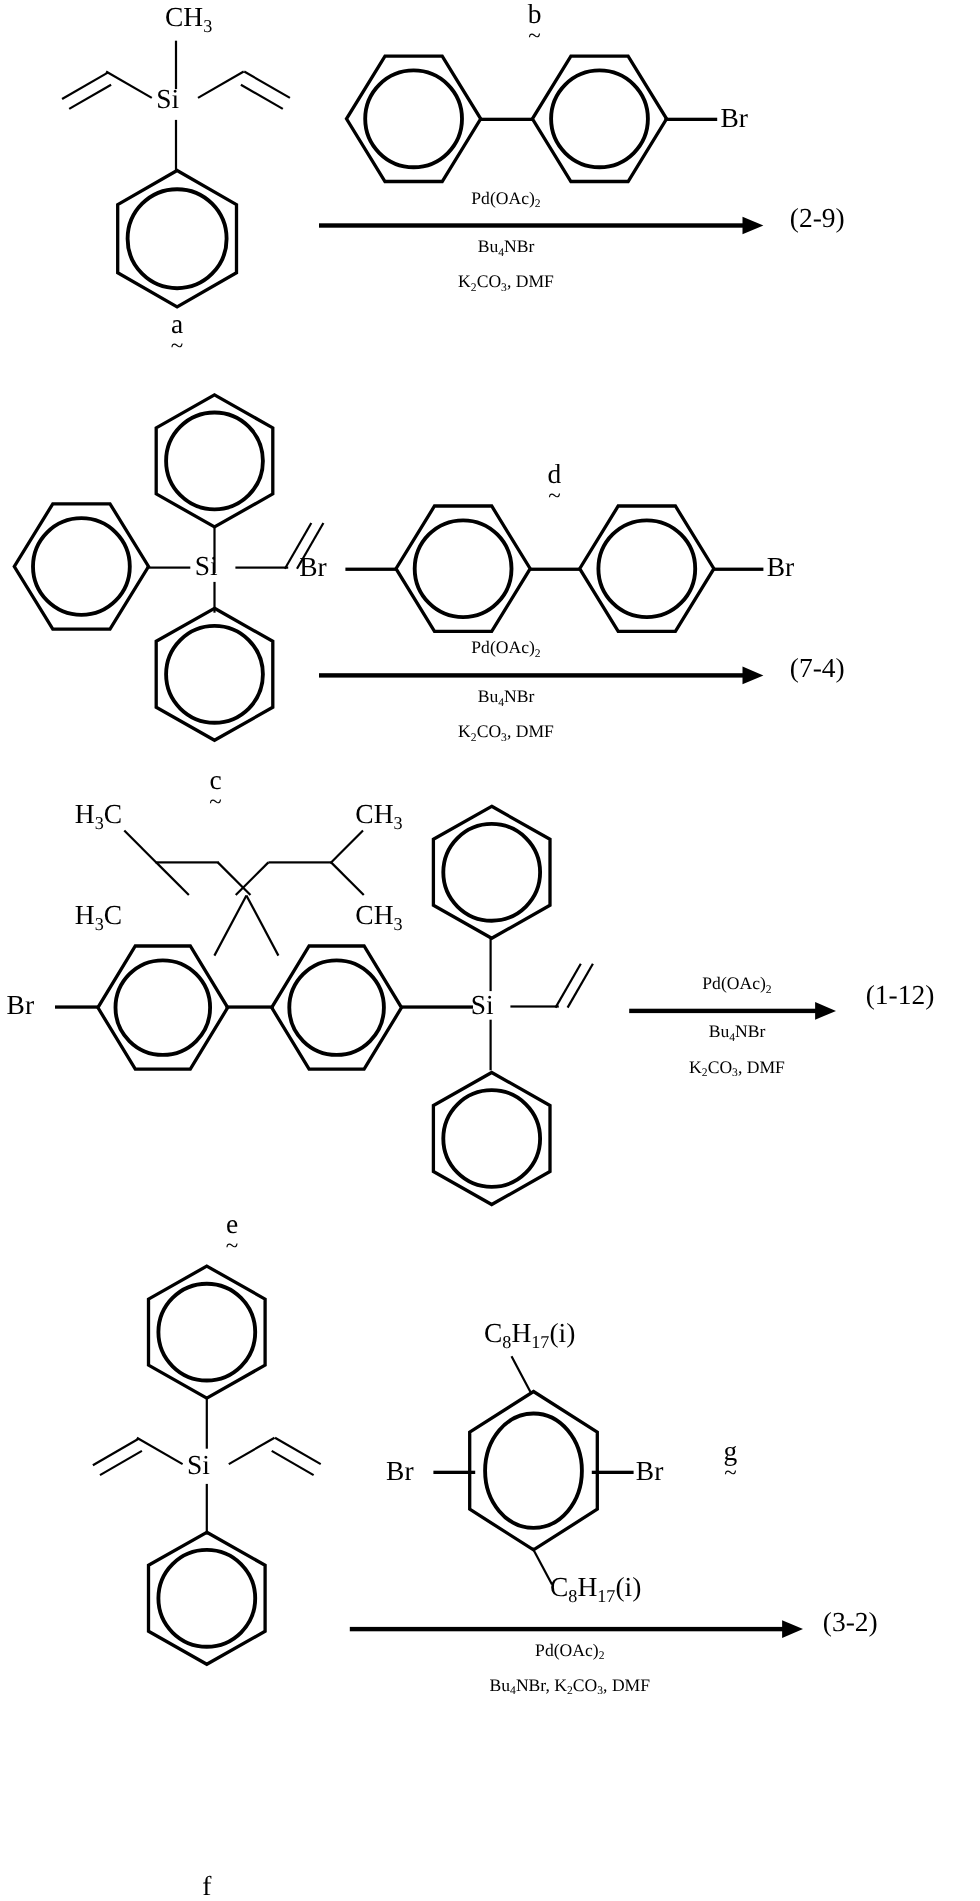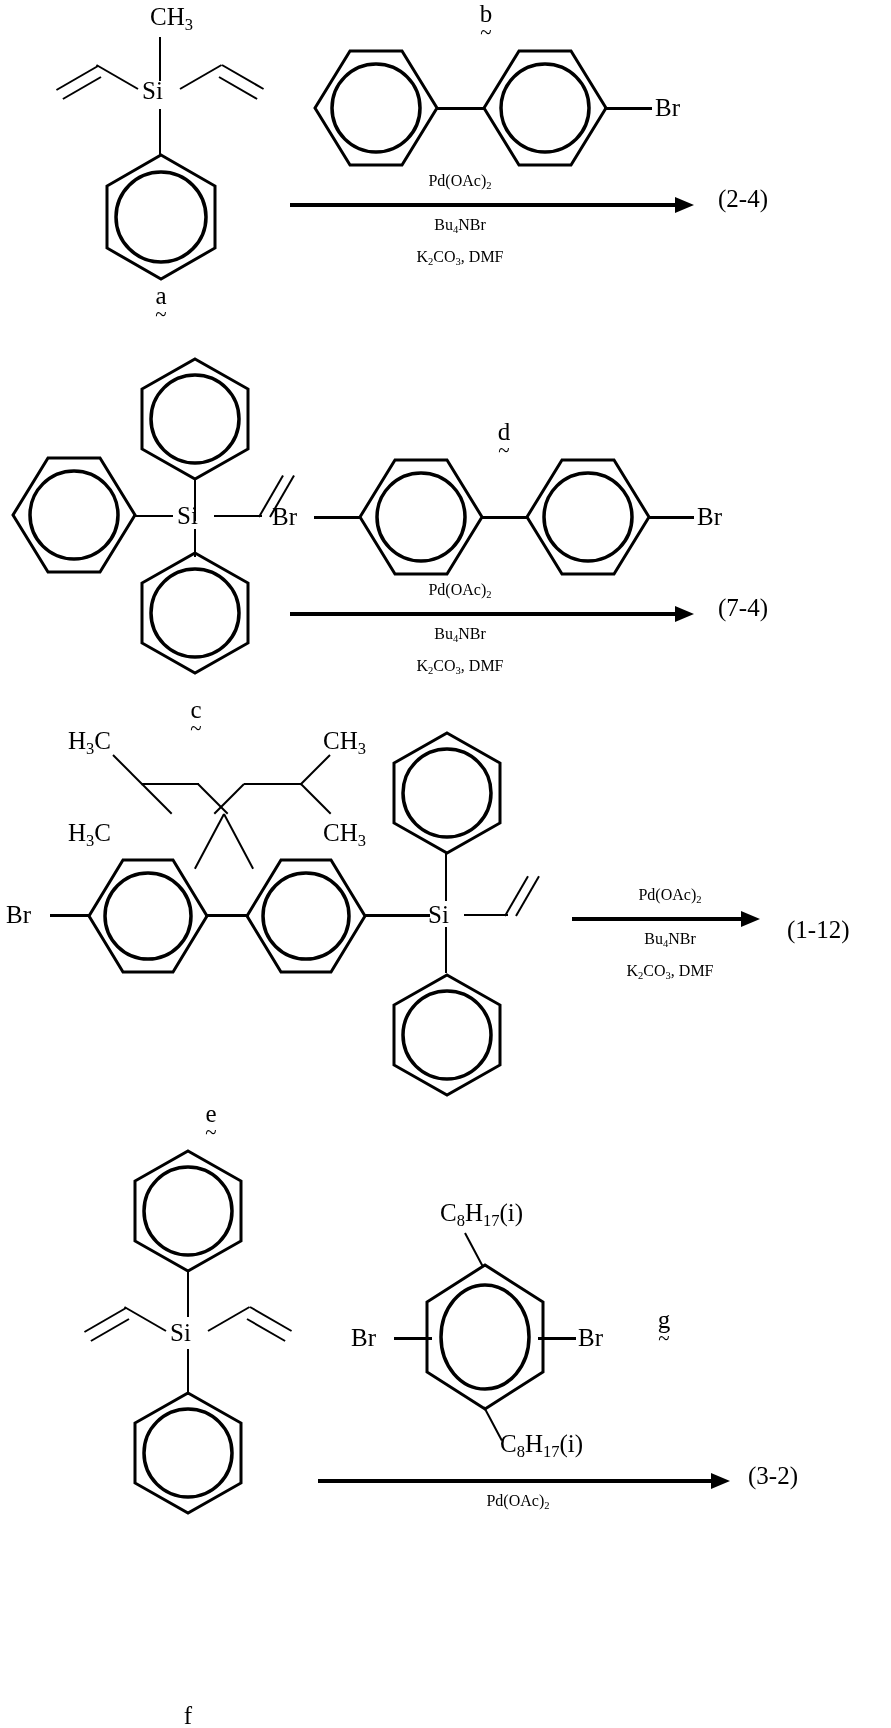"(2-4)" span { text: 2-4 -> 2-9 }
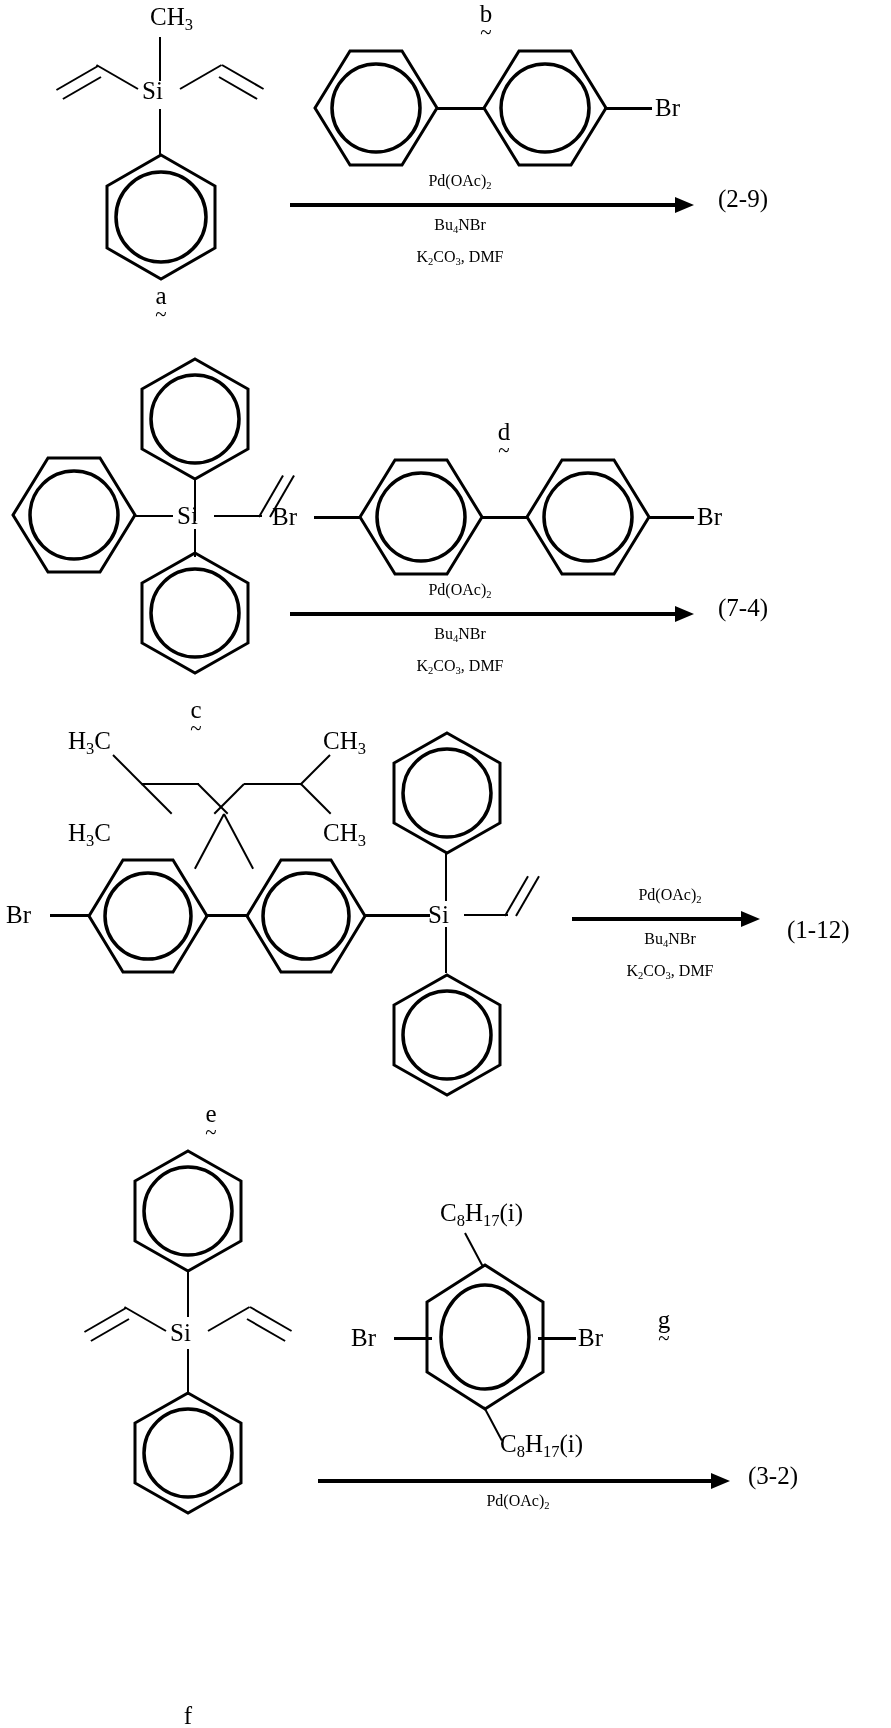"(1-12)" div.eqno { top: 206px -> 182px }
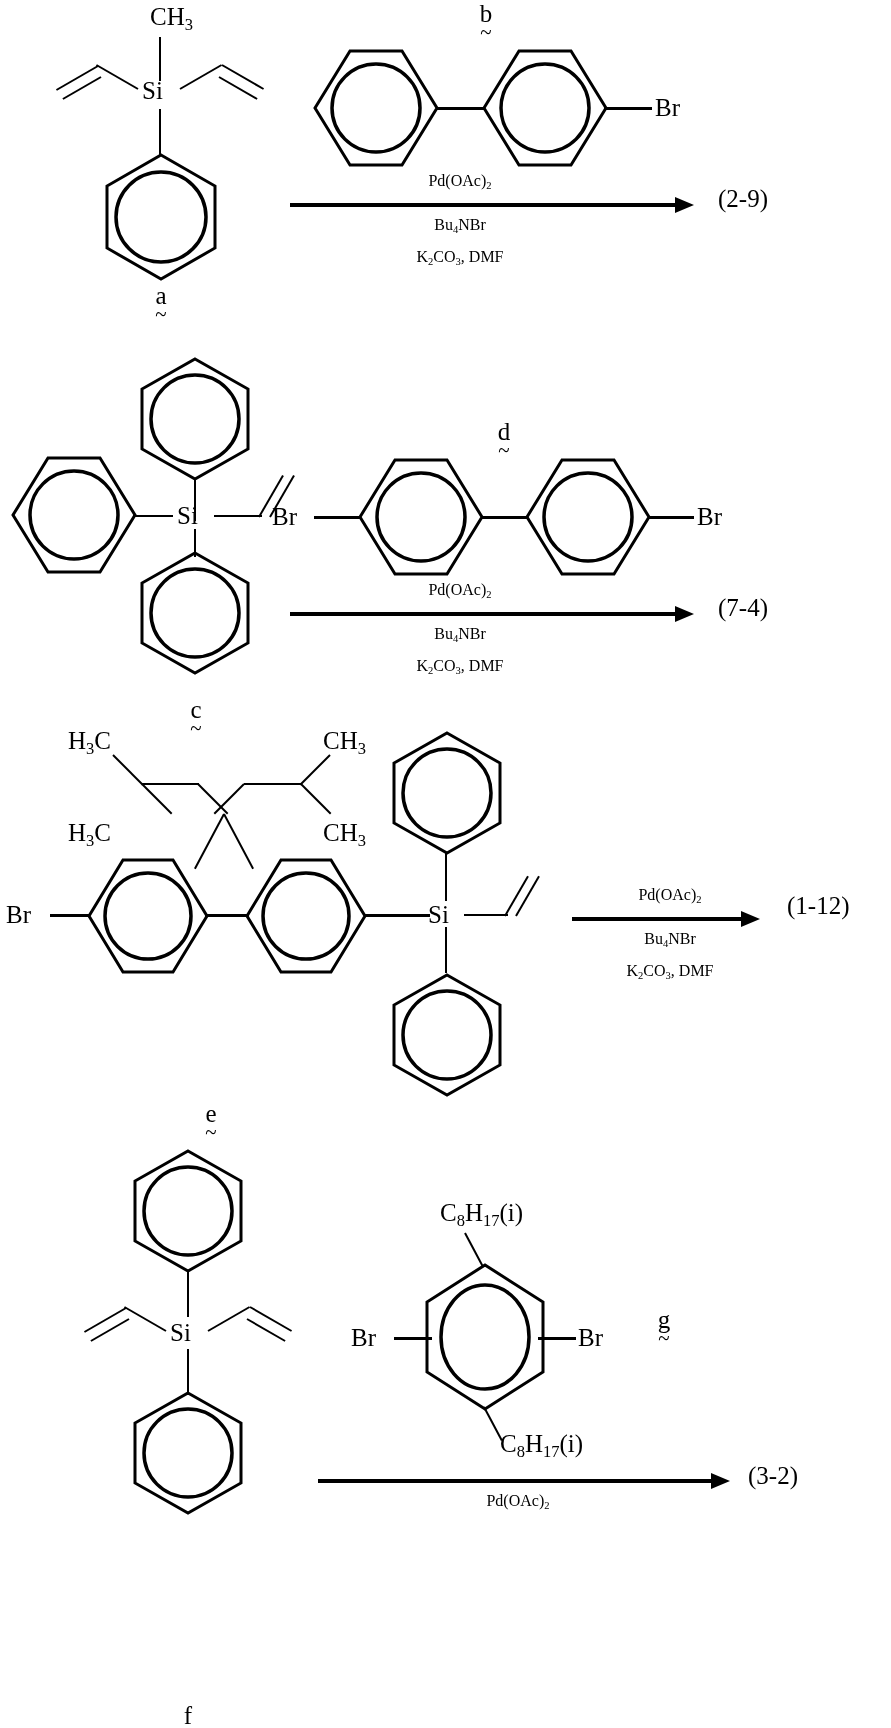"Bu4NBr, K2CO3, DMF" div.cond { html: none -> <div> <span>Bu</span><sub>4</sub><span>NBr, K</span><sub>2</sub><span>CO</span><sub>3</sub><span>, DMF</span> </div> }
